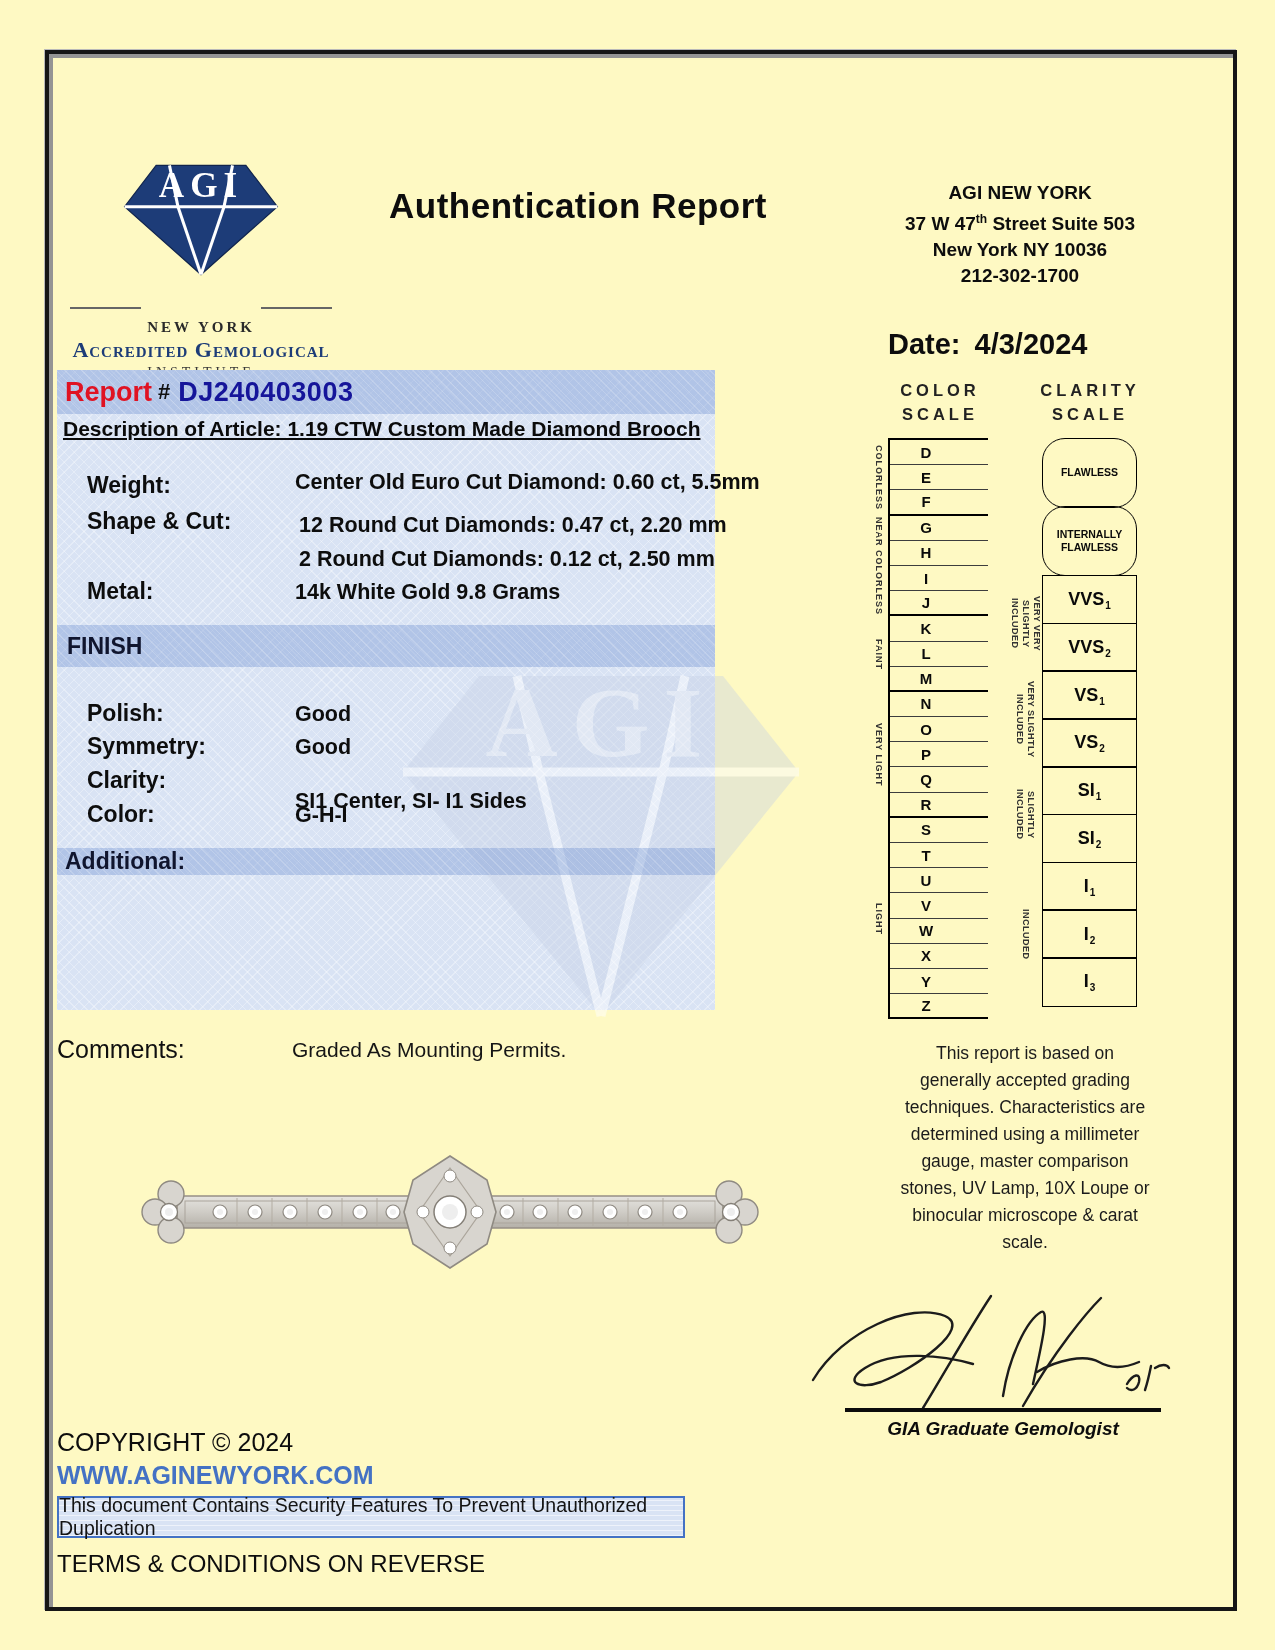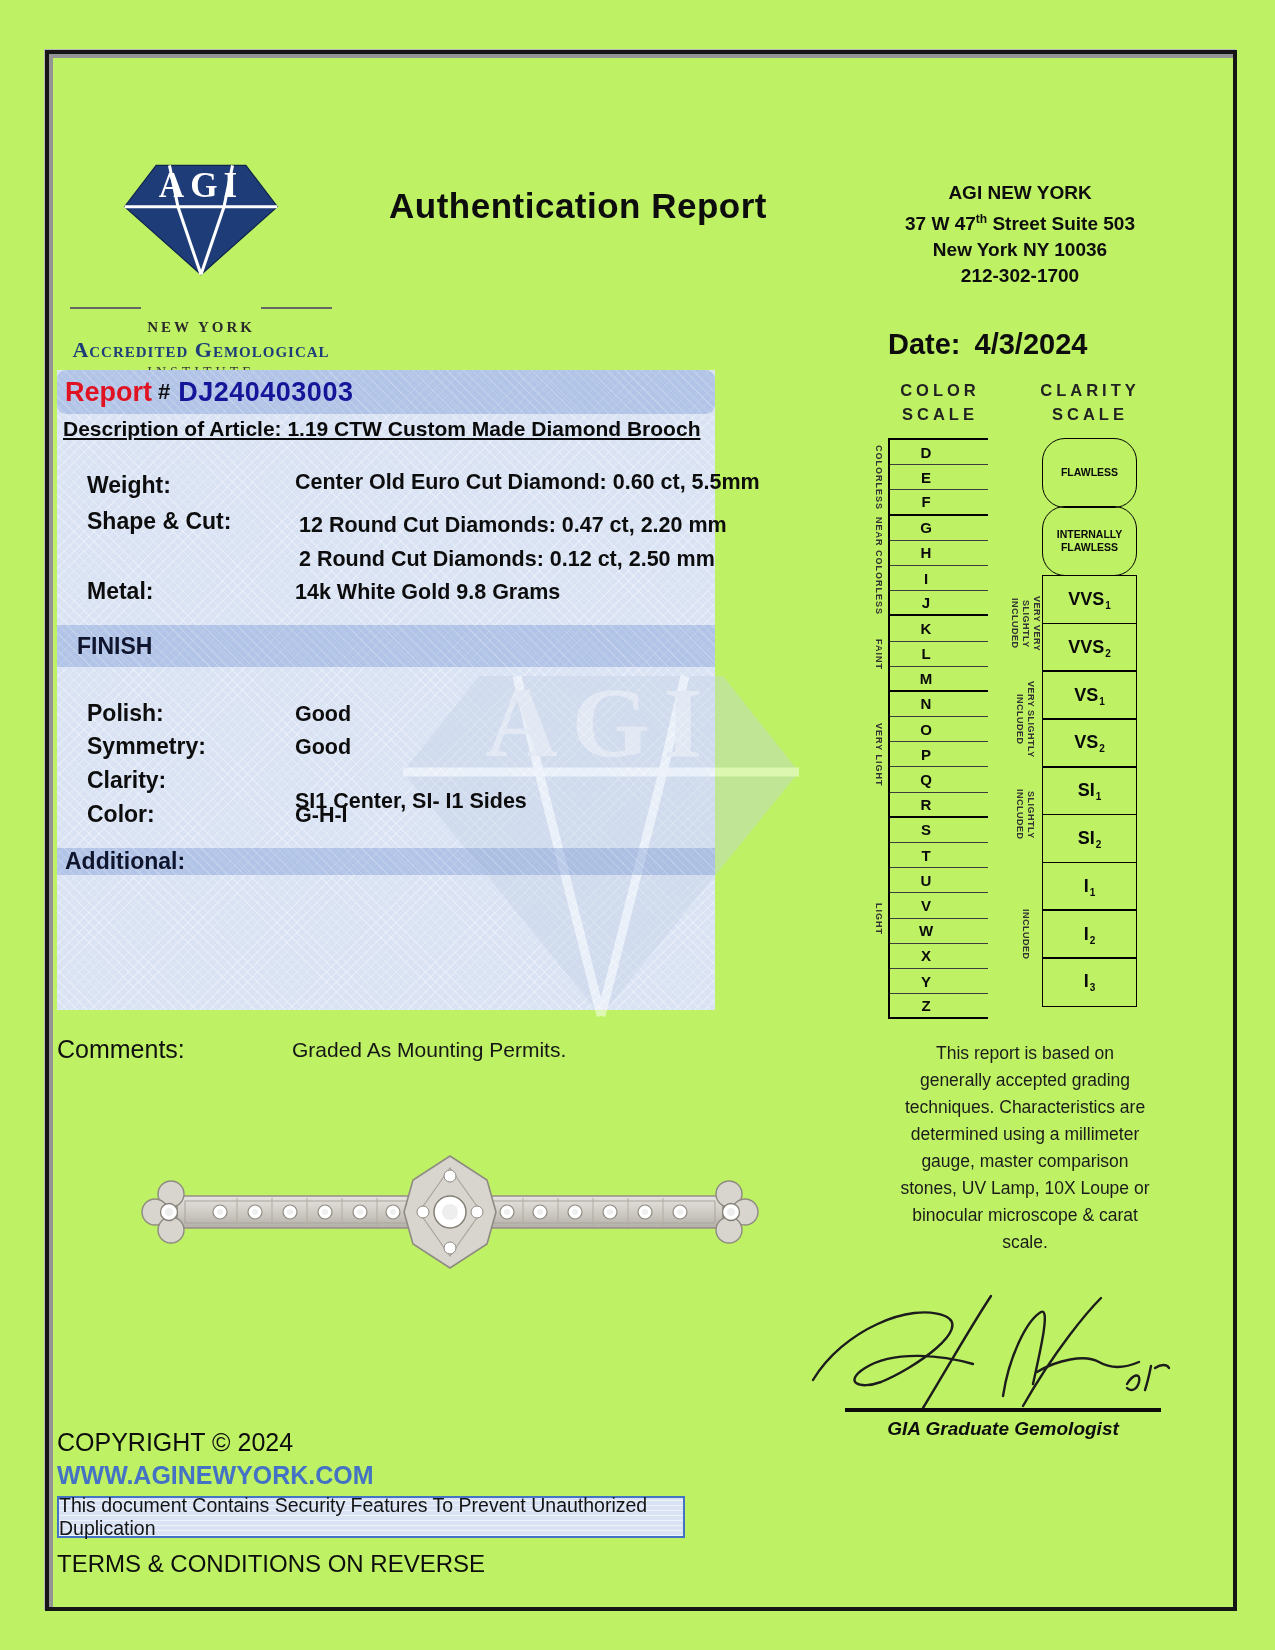"AGI" .page { background: #bef264 -> #fef9c3 }
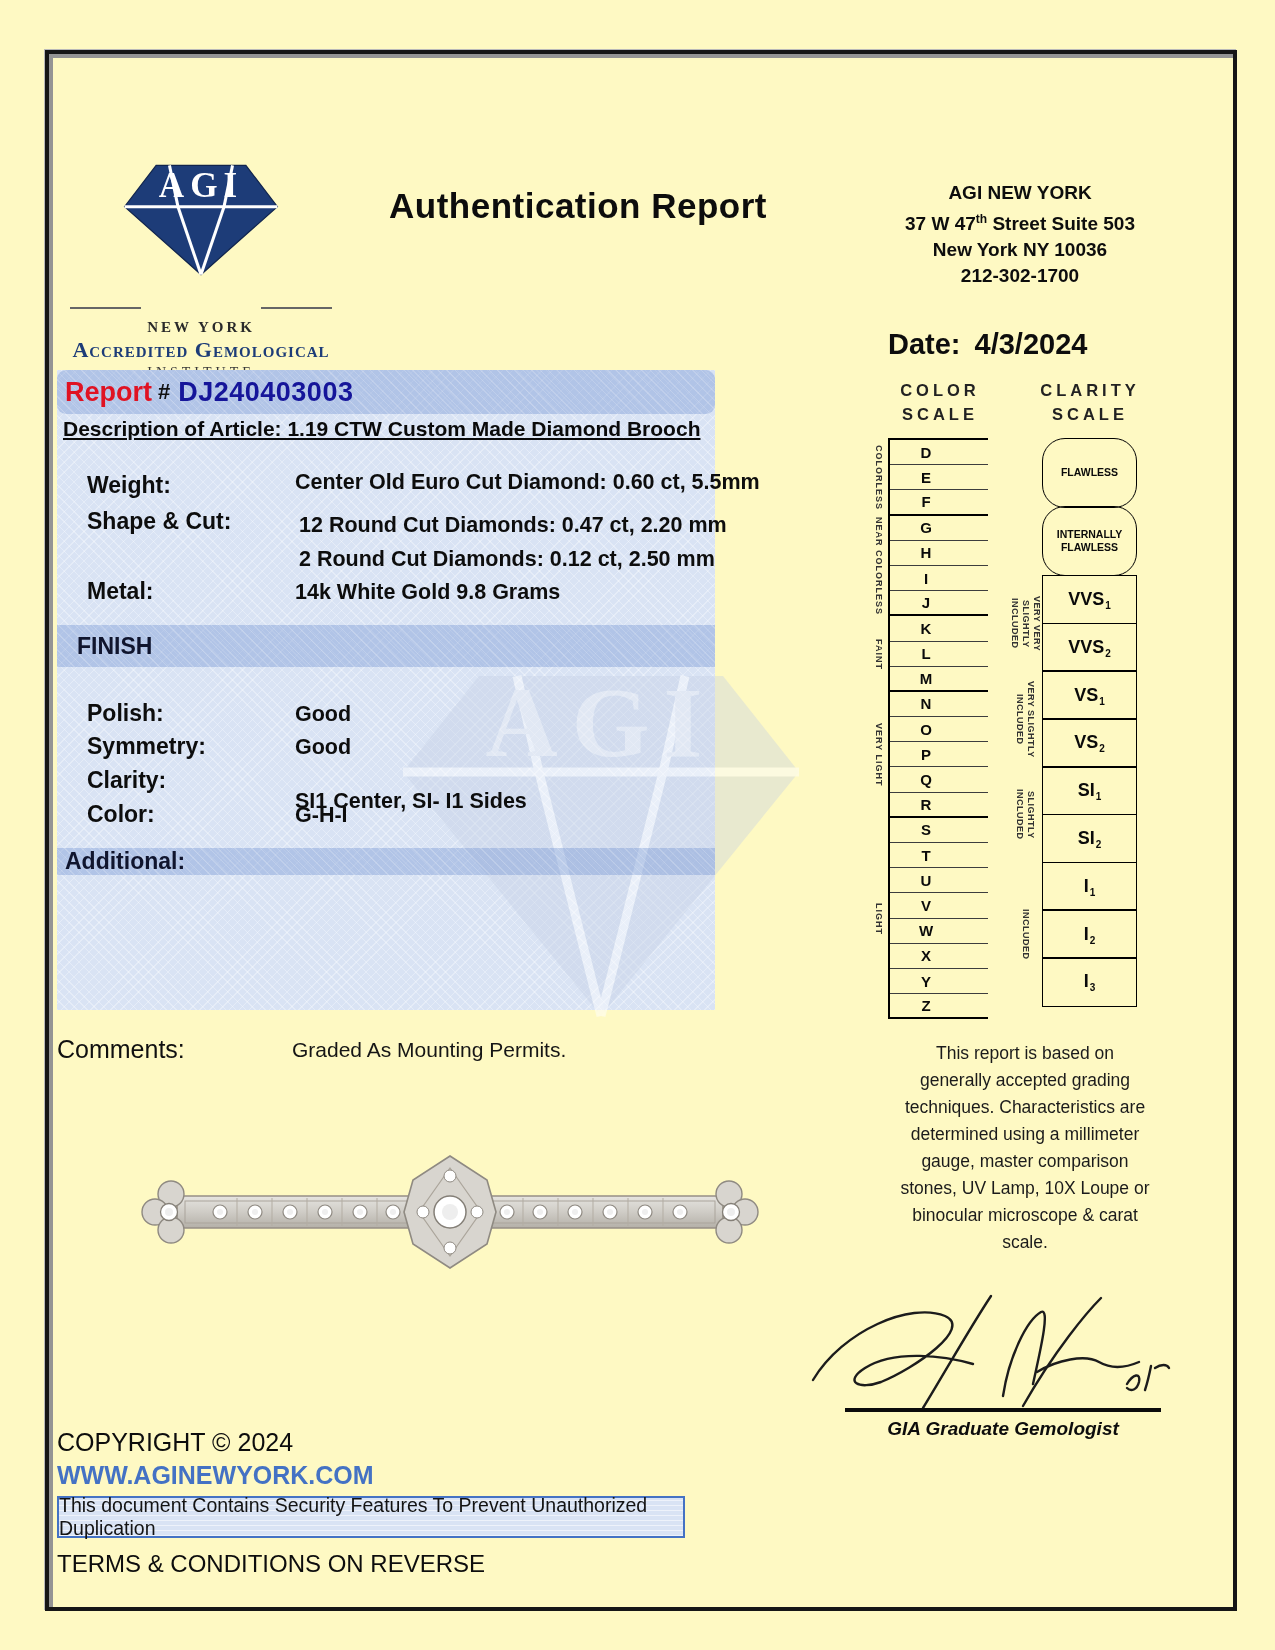"Report" .band-report { border-radius: 9px -> none }
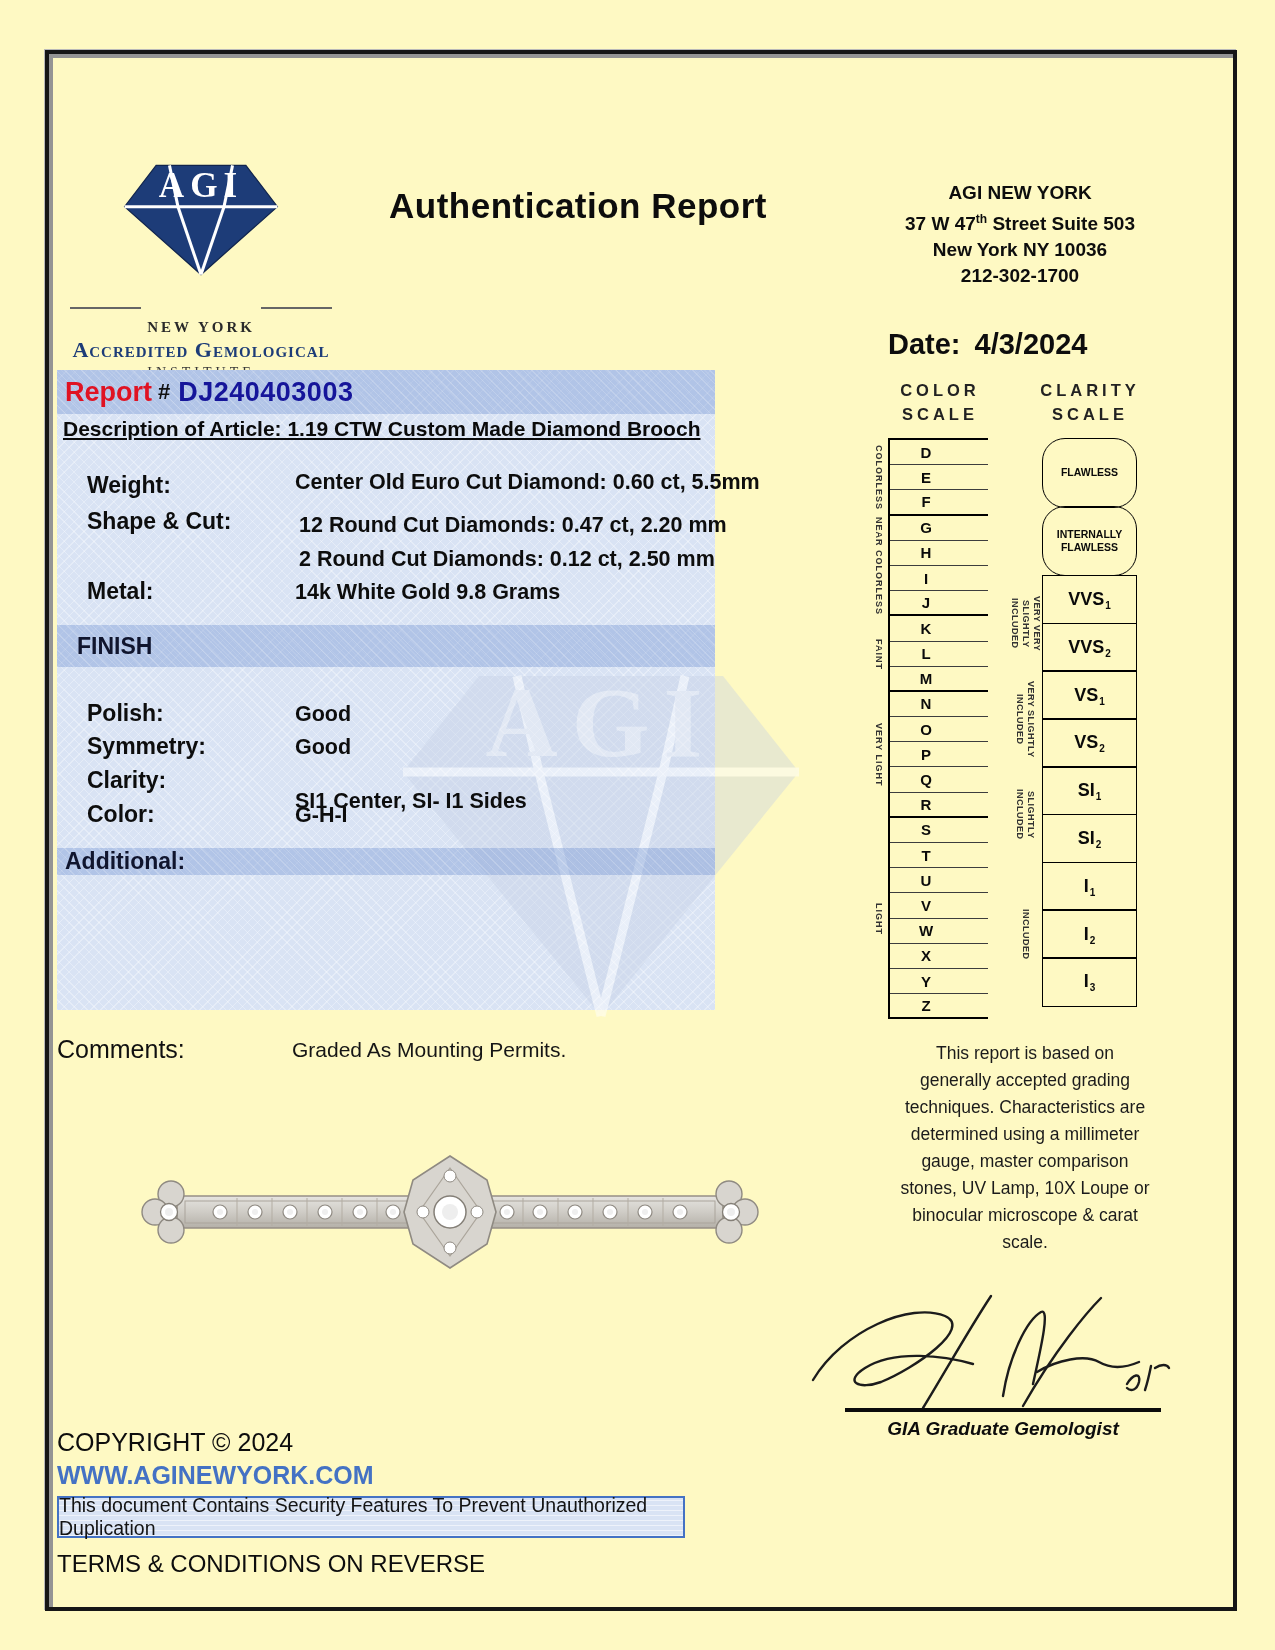"FINISH" .band-finish { padding-left: 20px -> 10px }
